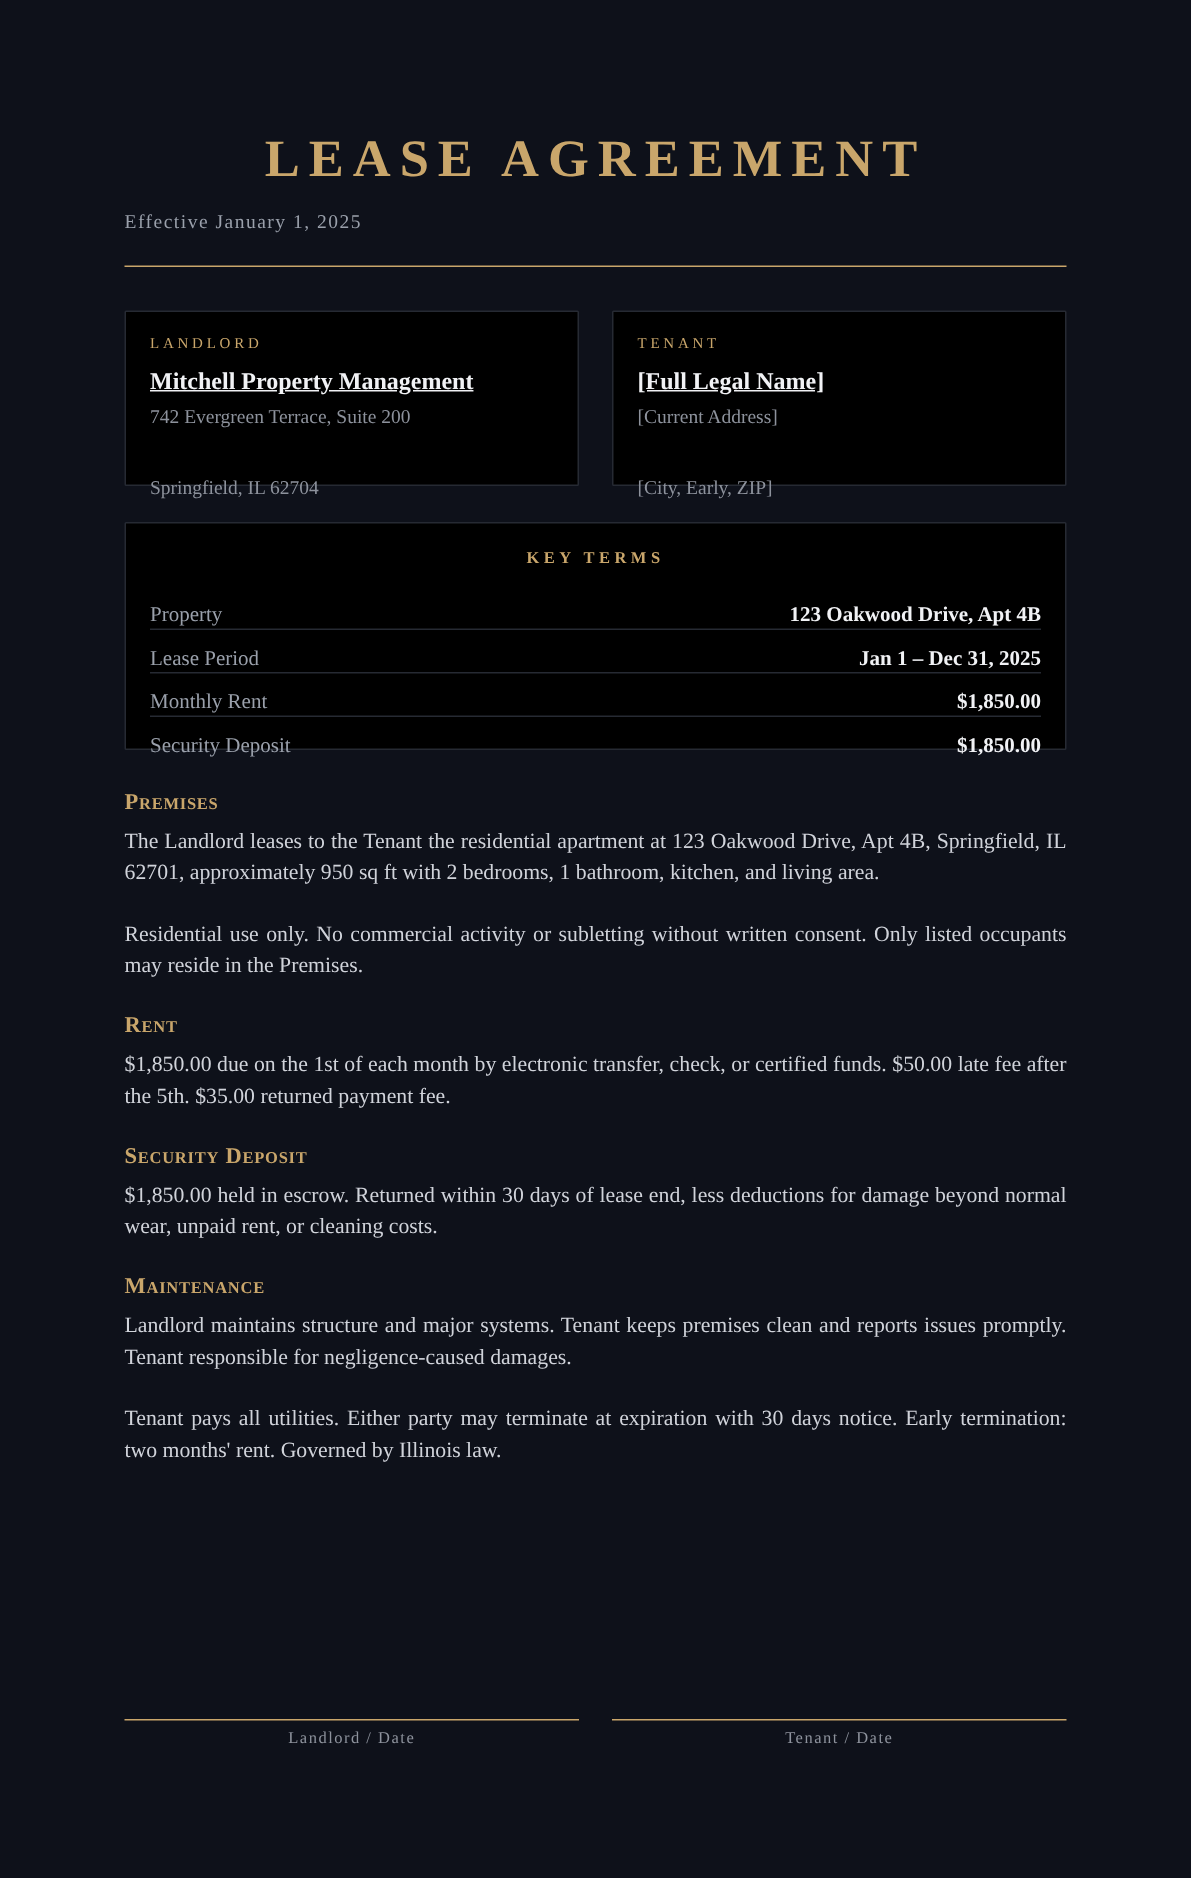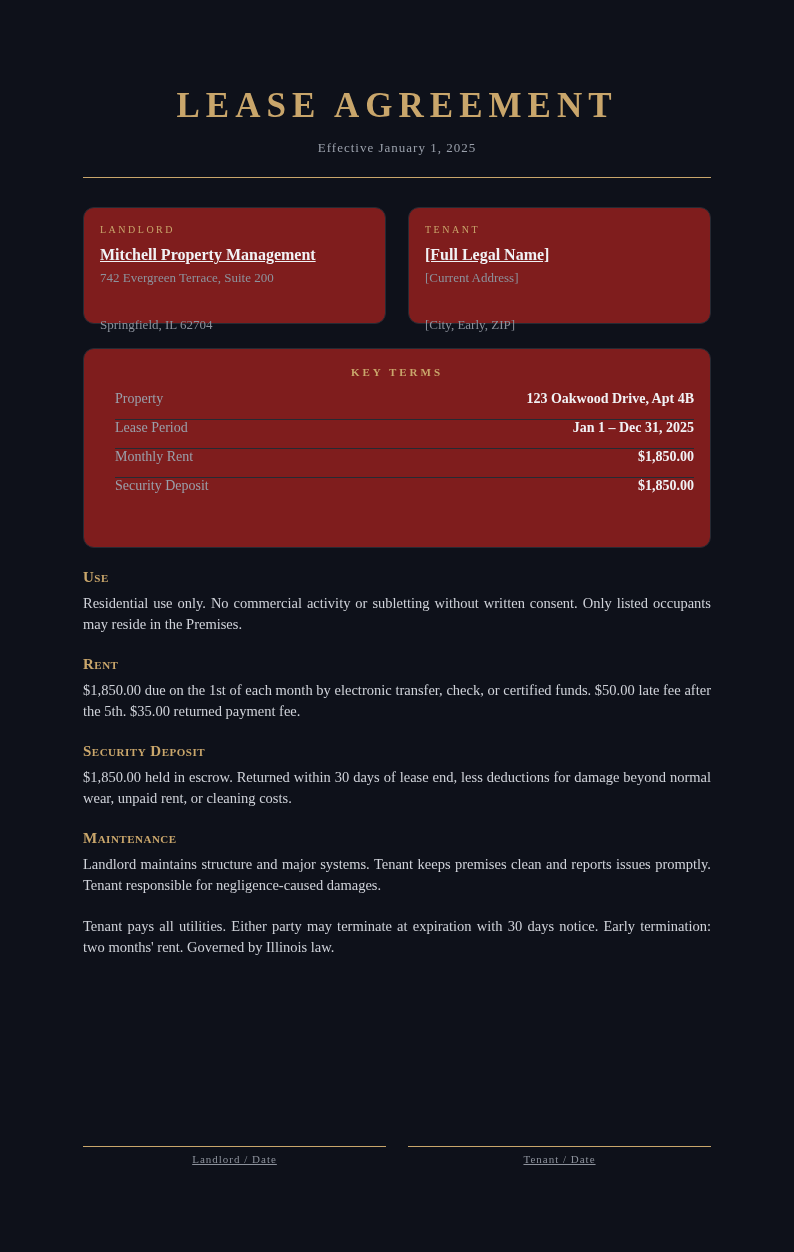"Effective January 1, 2025" .subtitle { text-align: center -> none }
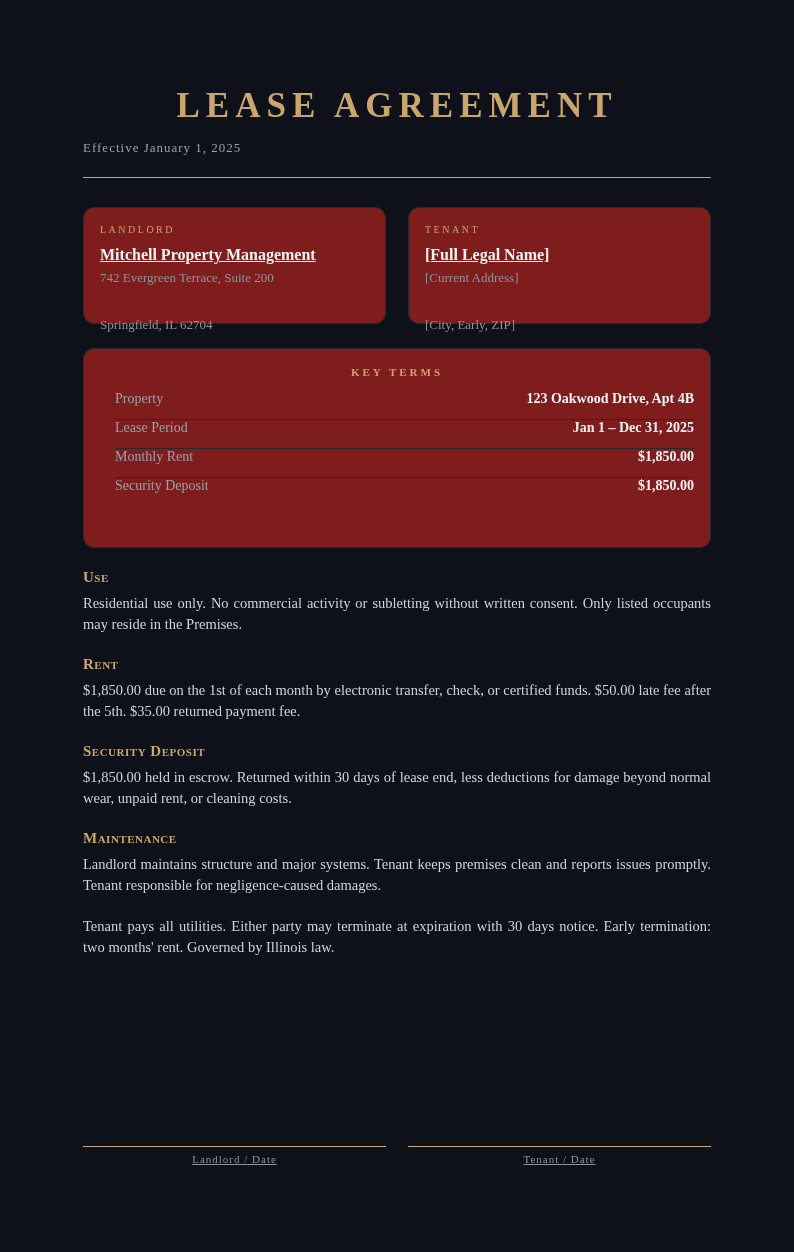"LANDLORD" .card { background: #7f1d1d -> #000000; border-radius: 11px -> 1px }
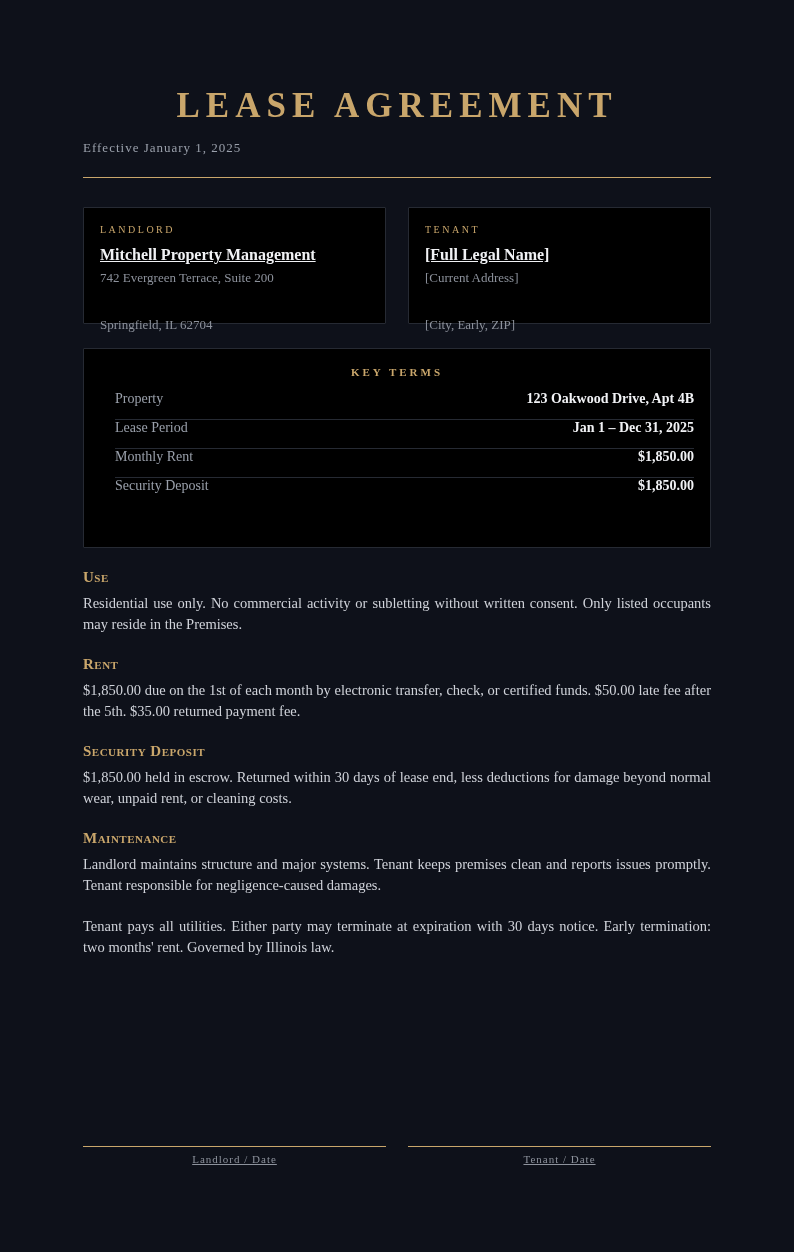"KEY TERMS" .terms { height: 200px -> 152px }
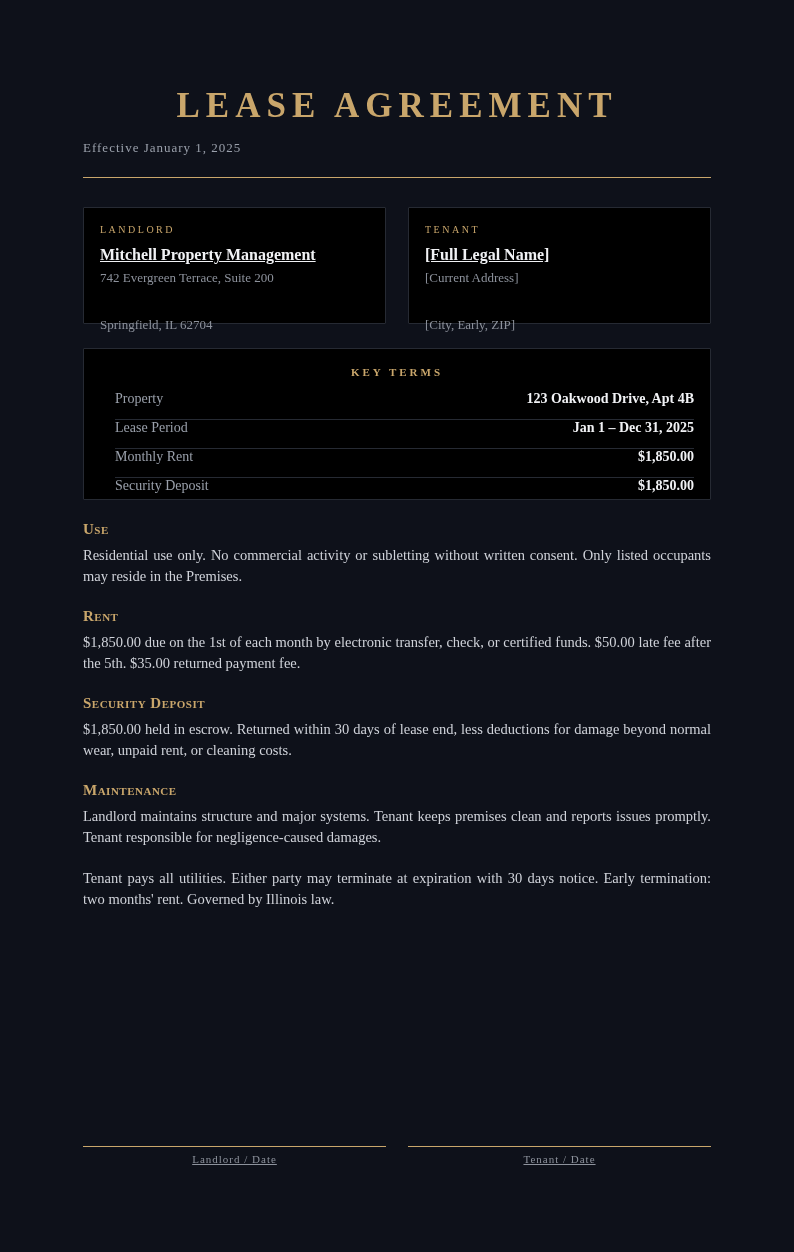"Property" .term-row { align-items: flex-start -> flex-end; margin-left: 15px -> none }
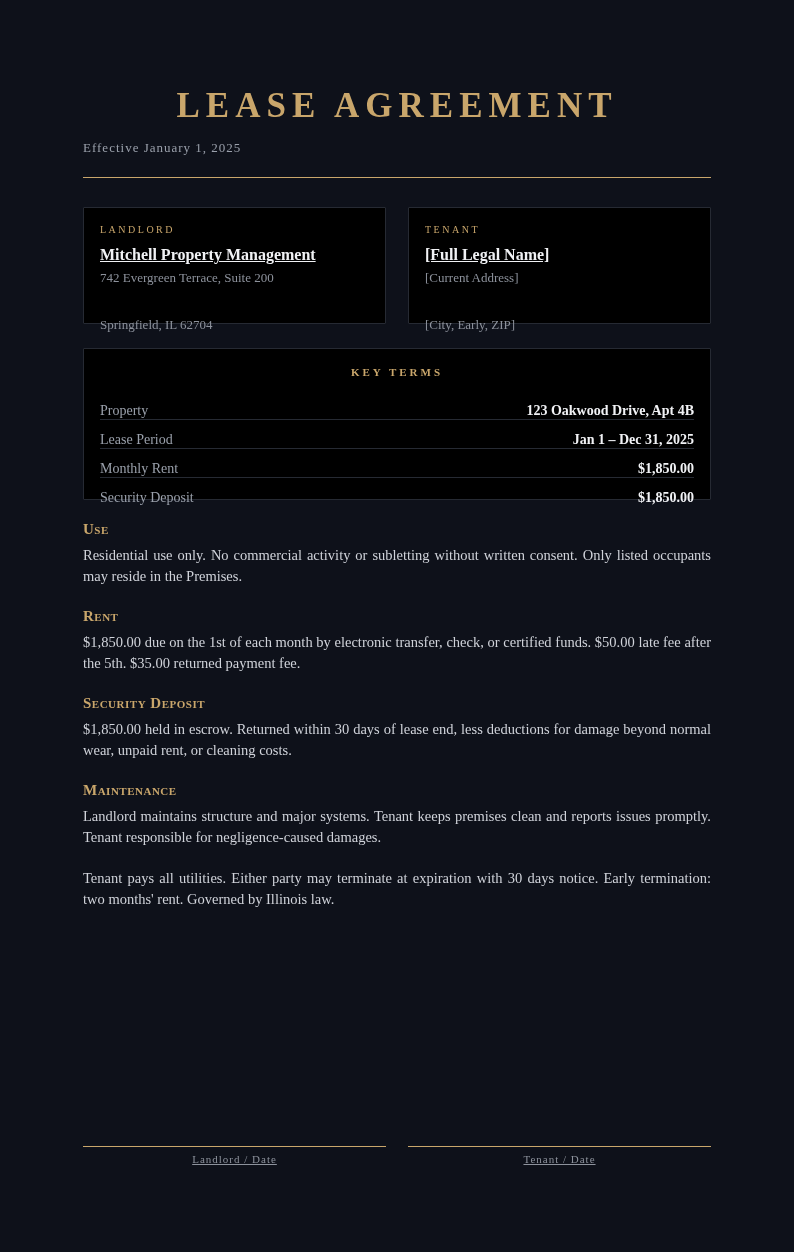"Premises" div.section { html: none -> <div> <h2>Premises</h2> <p>The Landlord leases to the Tenant the residential apartment at 123 Oakwood Drive, Apt 4B, Springfield, IL 62701, approximately 950 sq ft with 2 bedrooms, 1 bathroom, kitchen, and living area.</p> </div> }
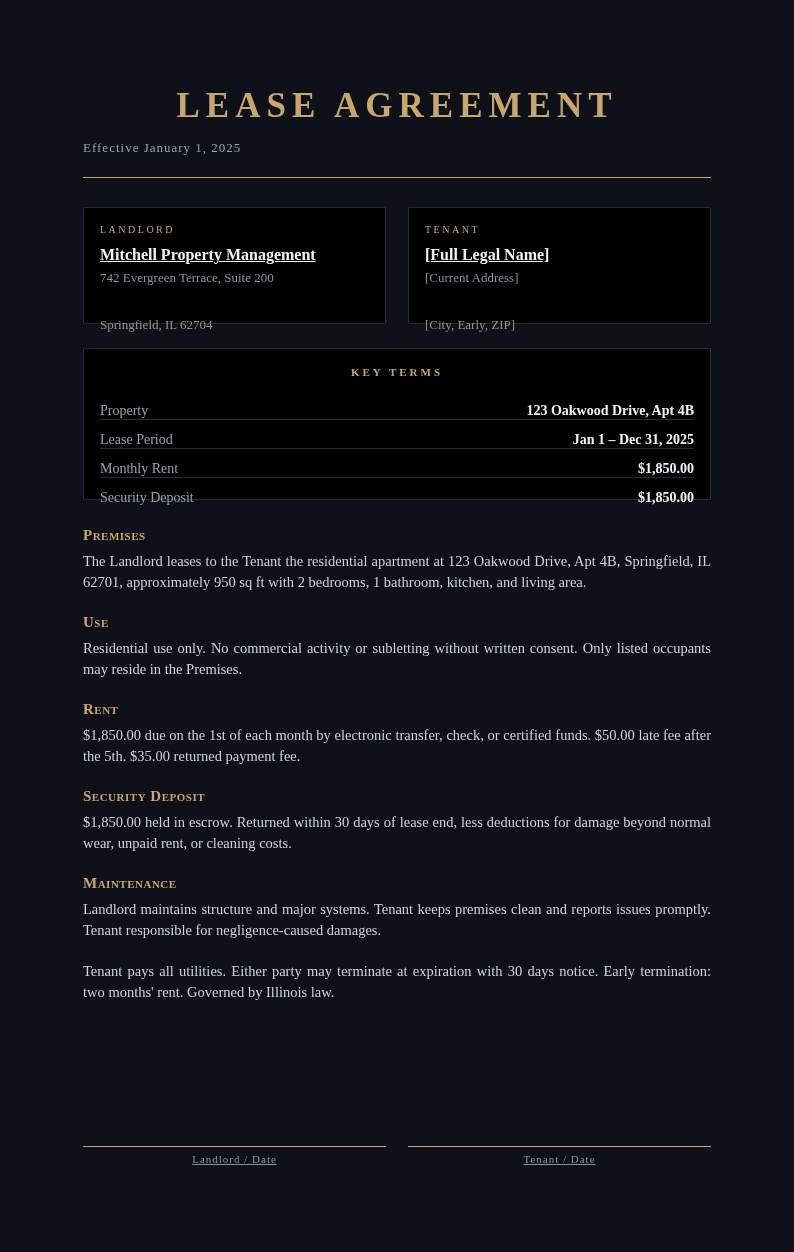"Use" h2.section-title { html: <h2>Use</h2> -> none }
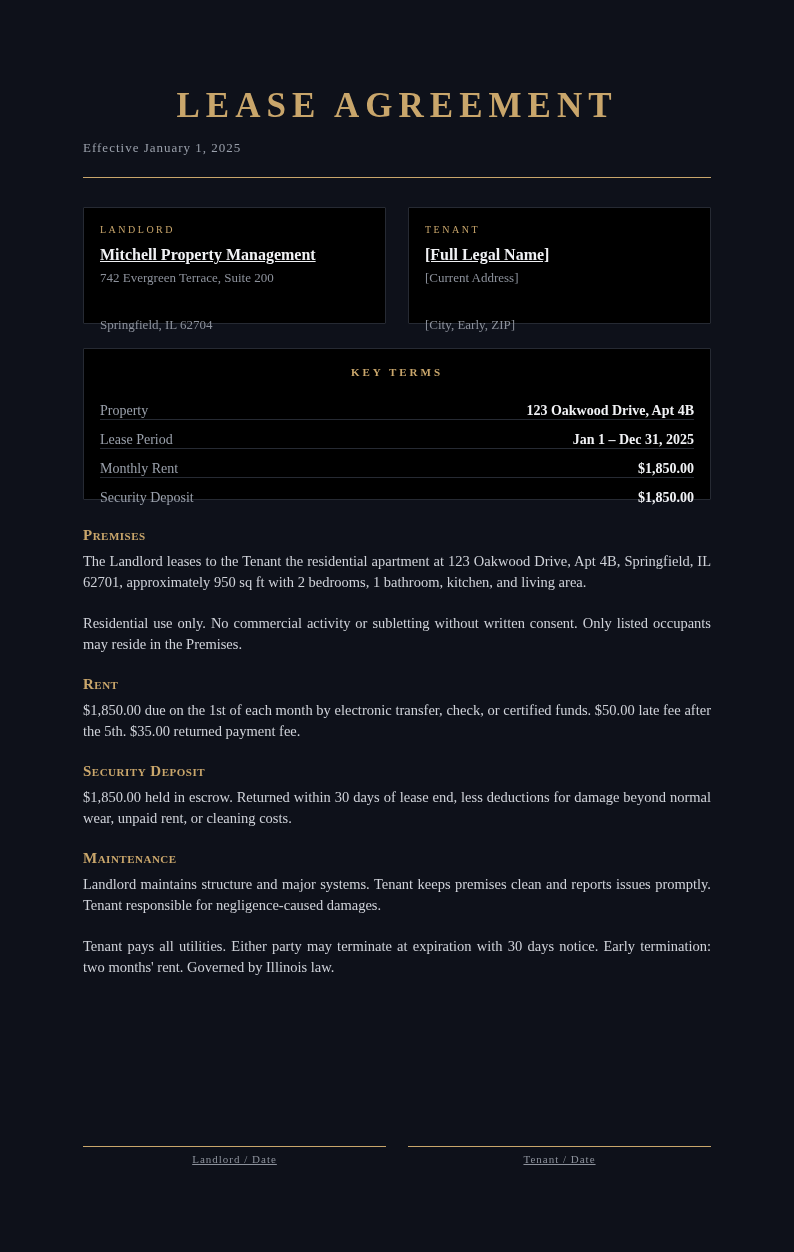"Landlord / Date" .sig { text-decoration: underline -> none }
